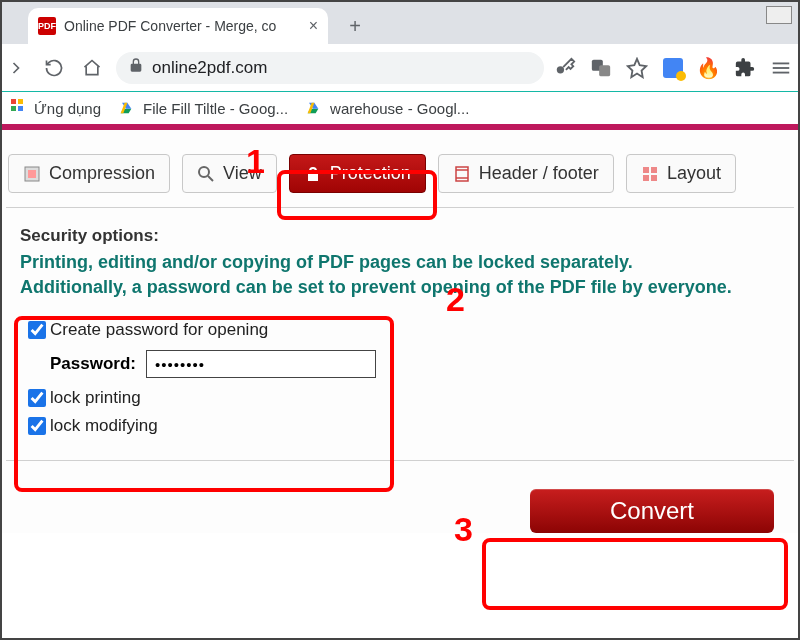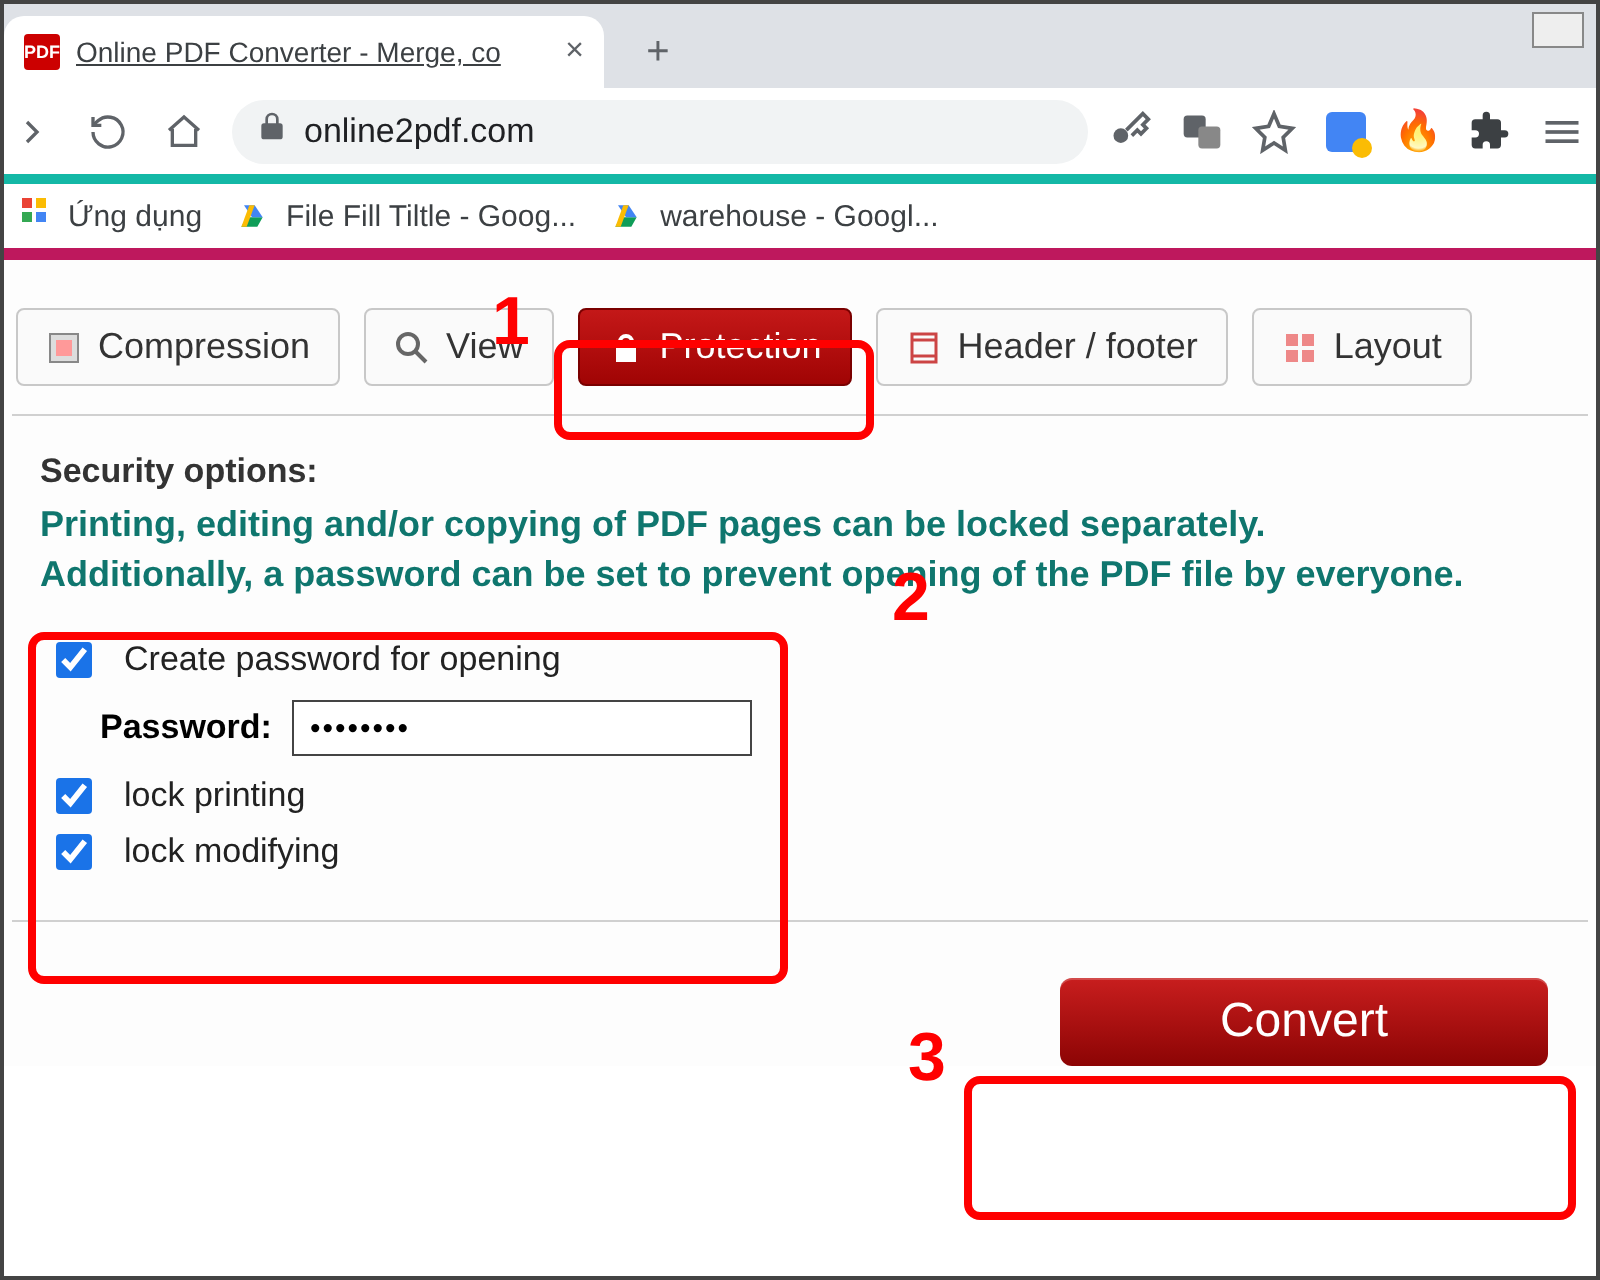"PDF" .tab { margin-left: none -> 26px }
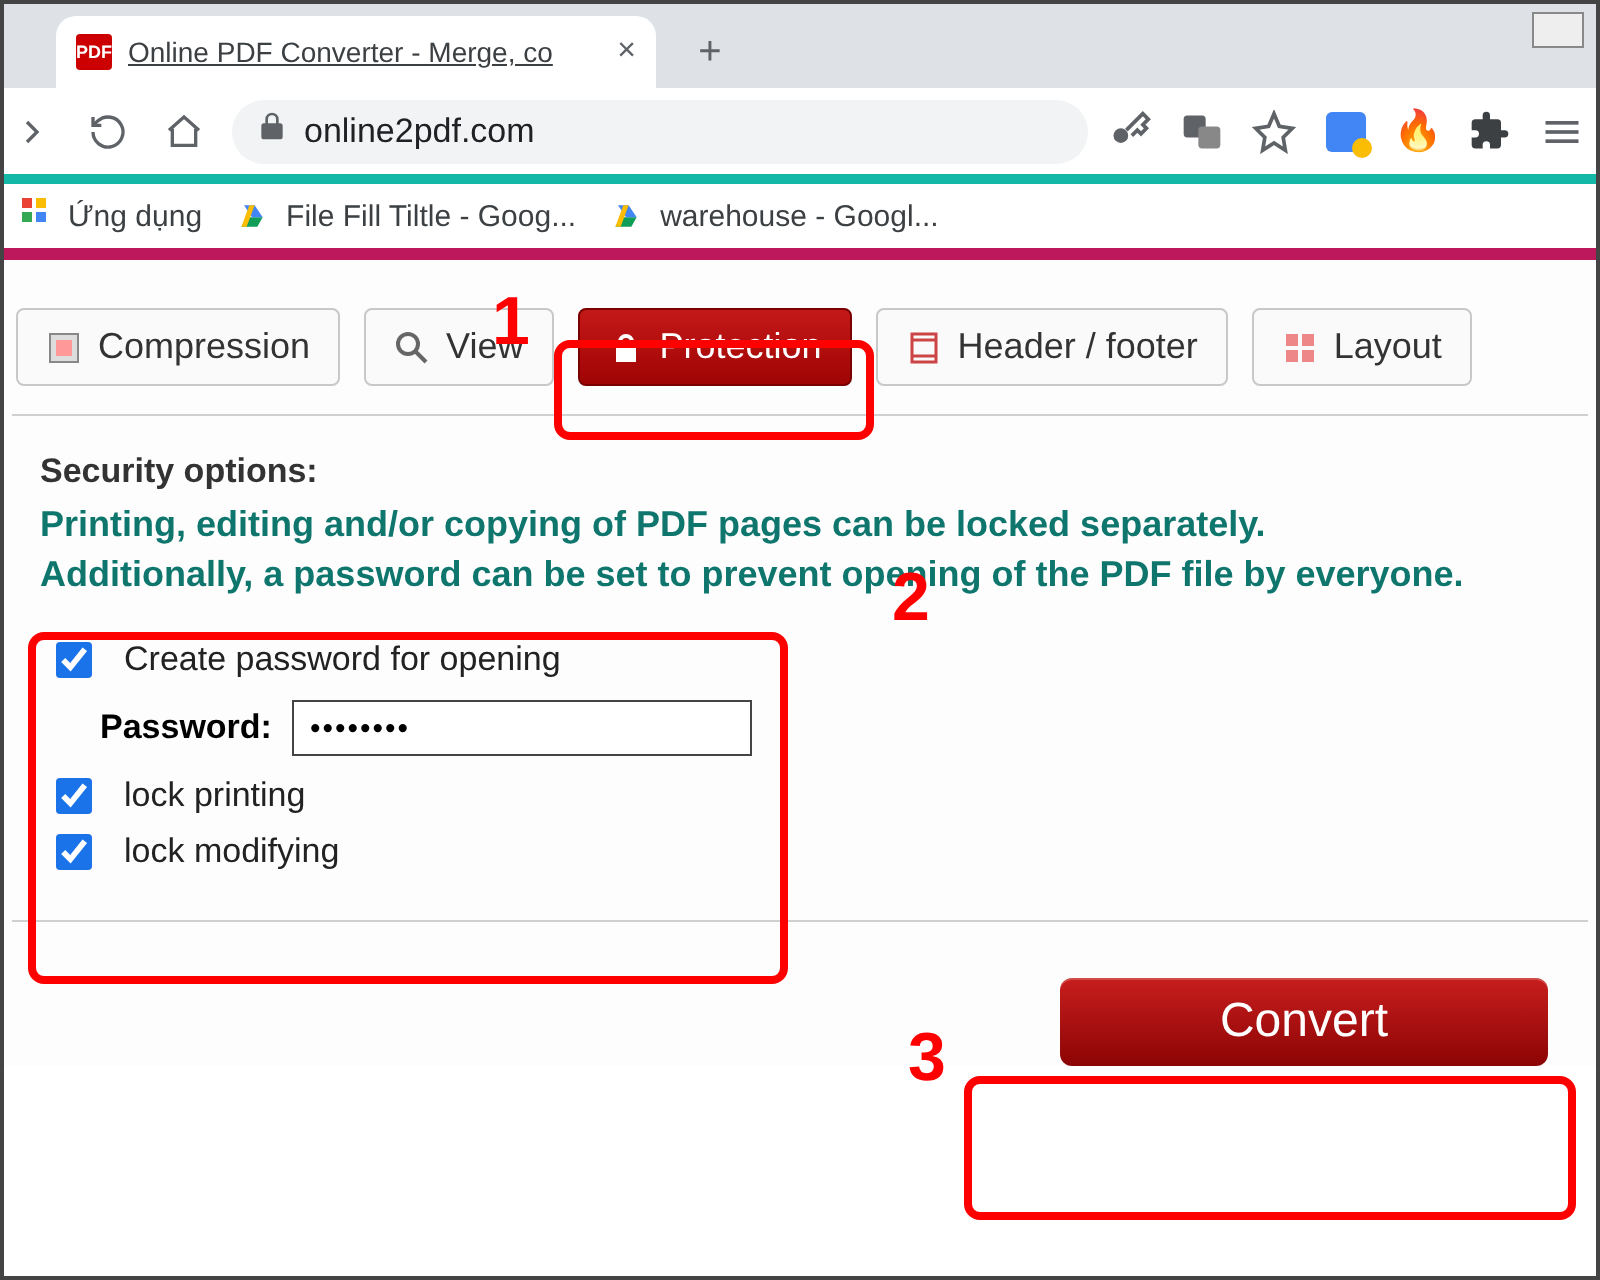"Online PDF Converter - Merge," .tab .tab-title { text-decoration: underline -> none }
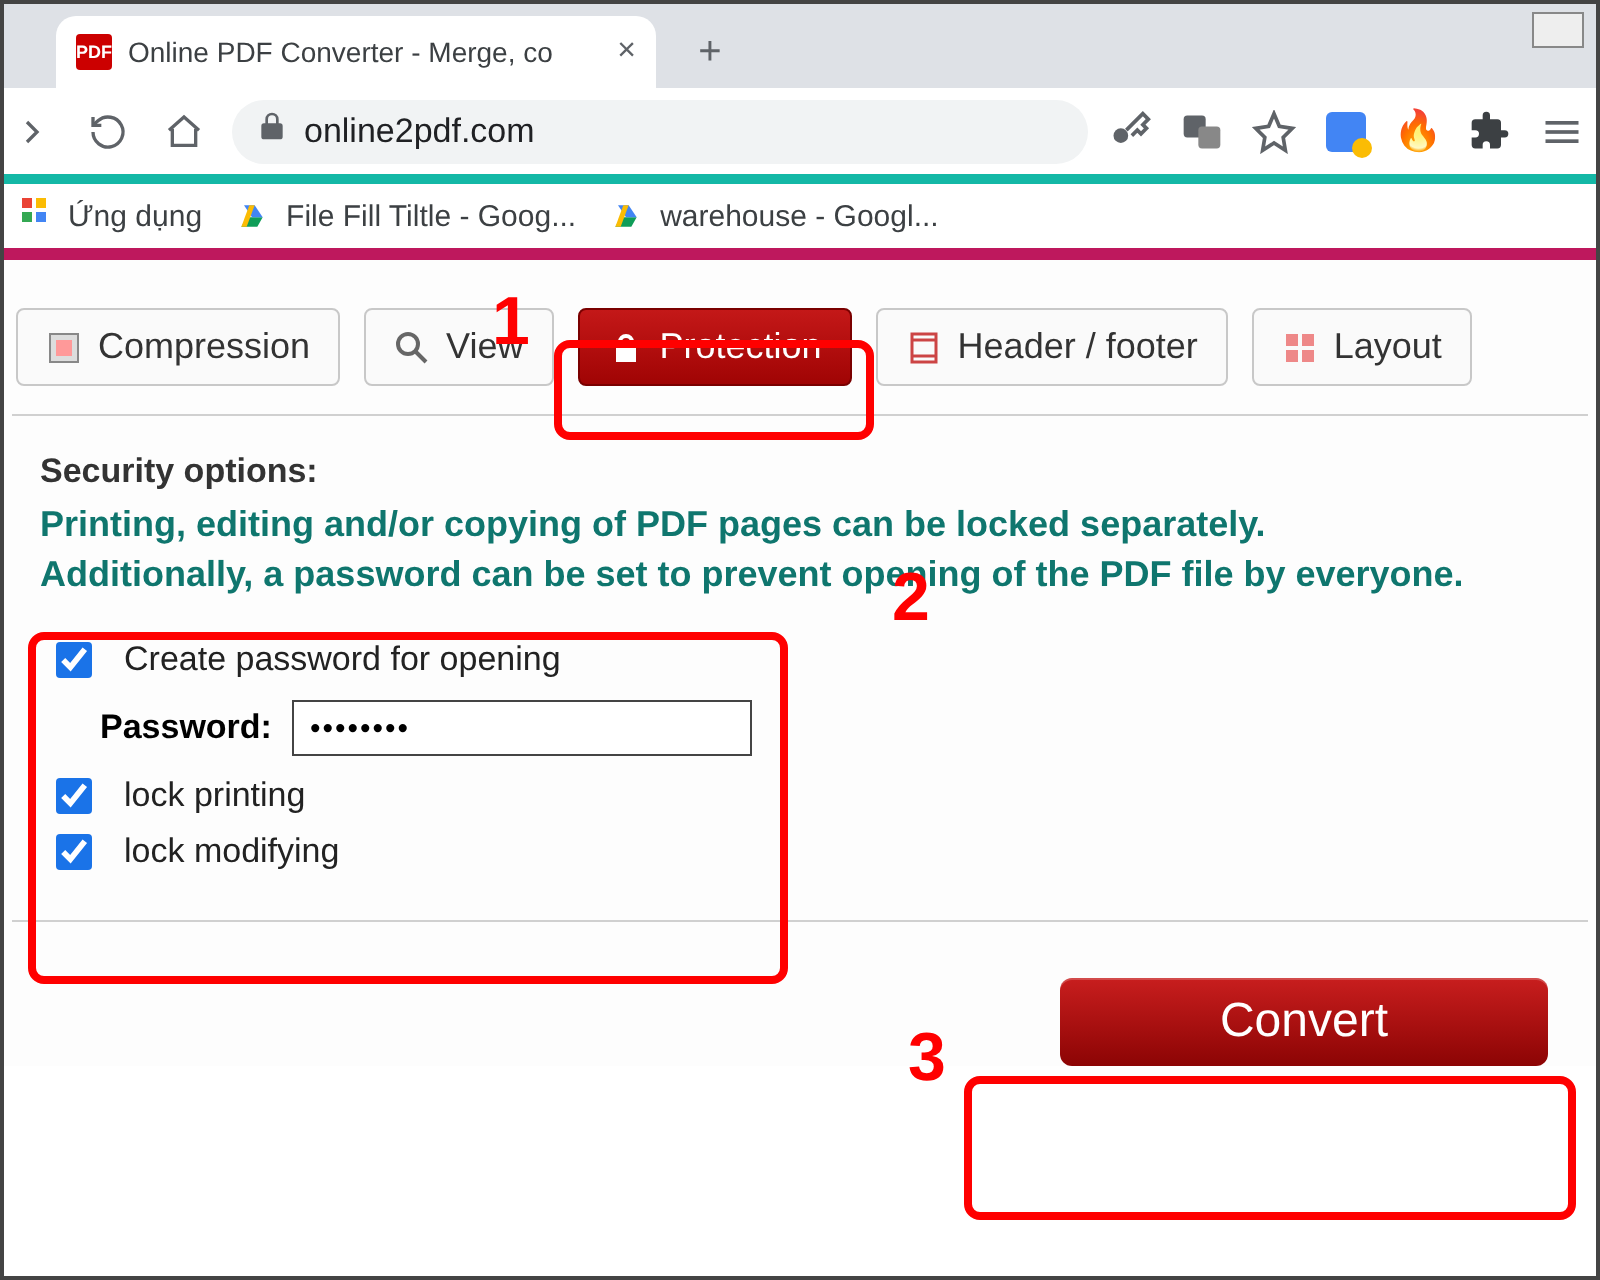"online2pdf.com" .omnibox-row { border-bottom: 5px solid #14b8a6 -> 1px solid #14b8a6 }
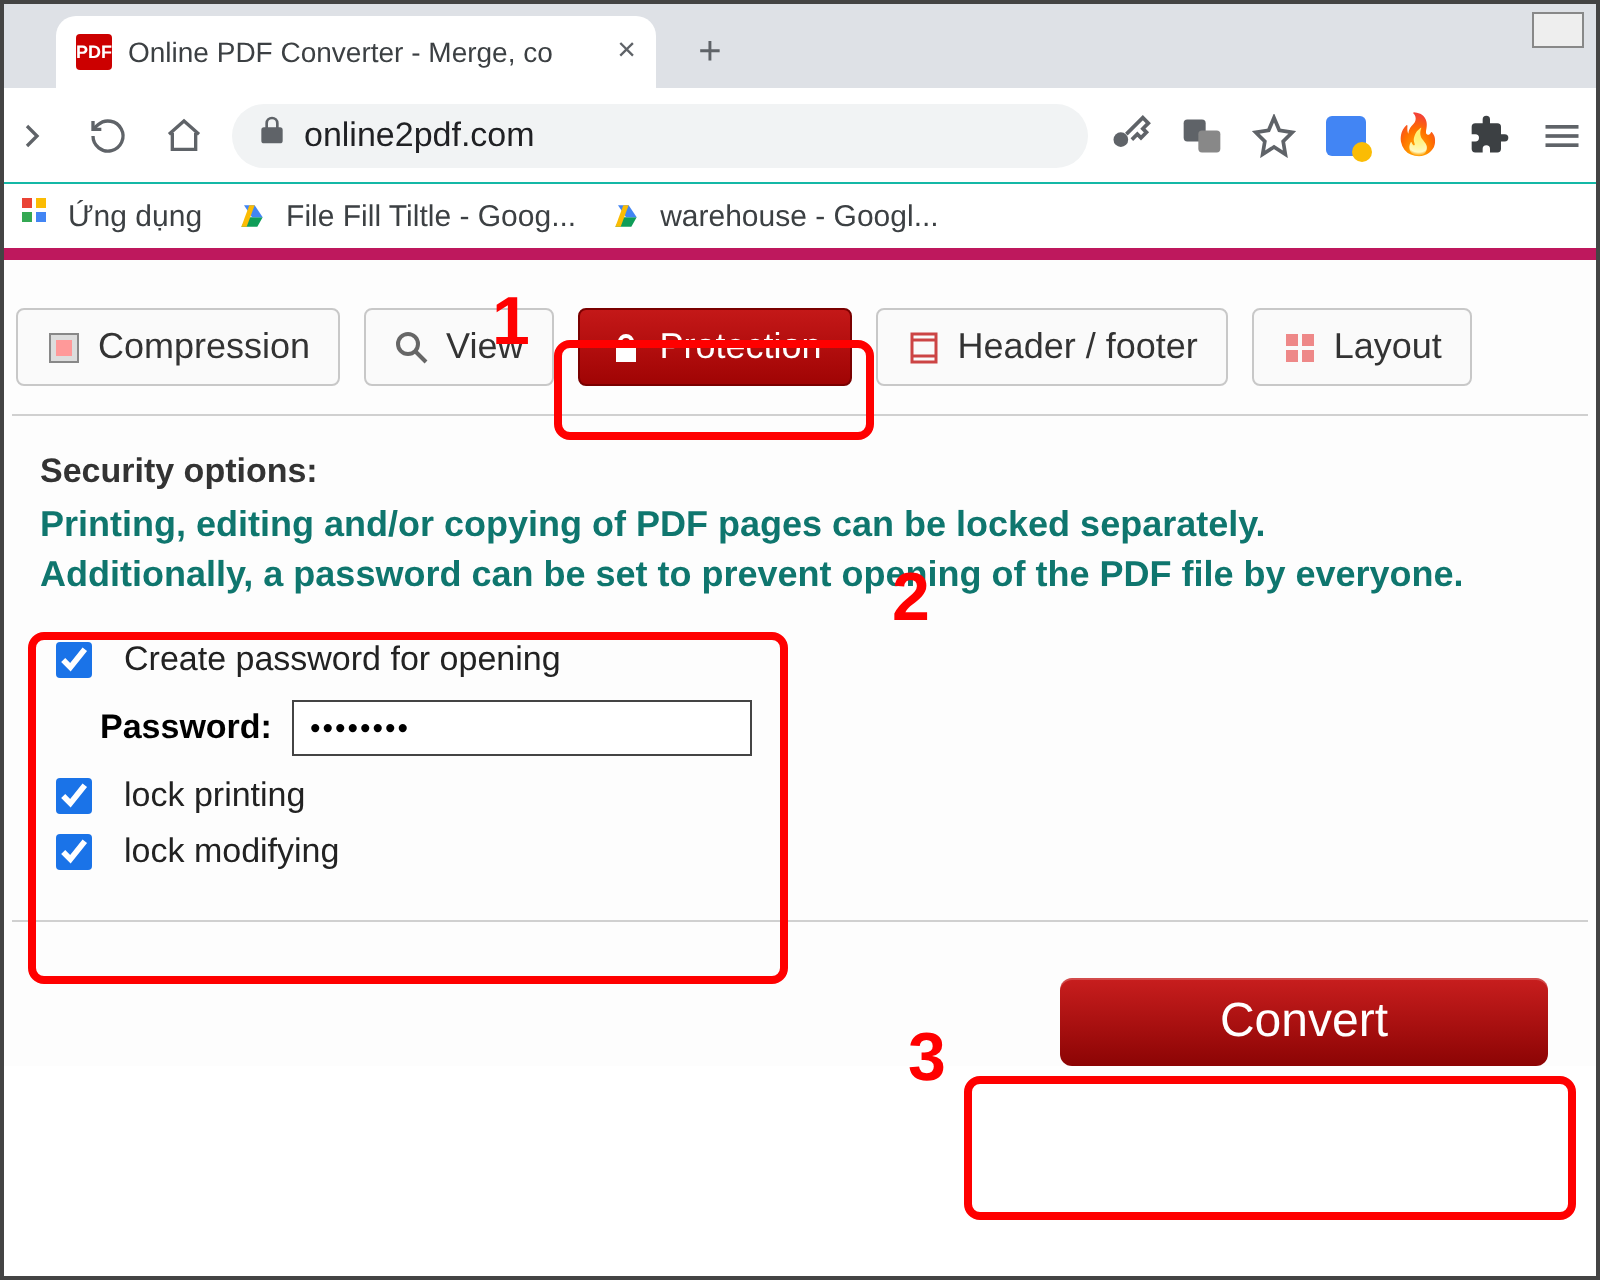"Create password for opening" .opt-row { gap: 16px -> 4px }
